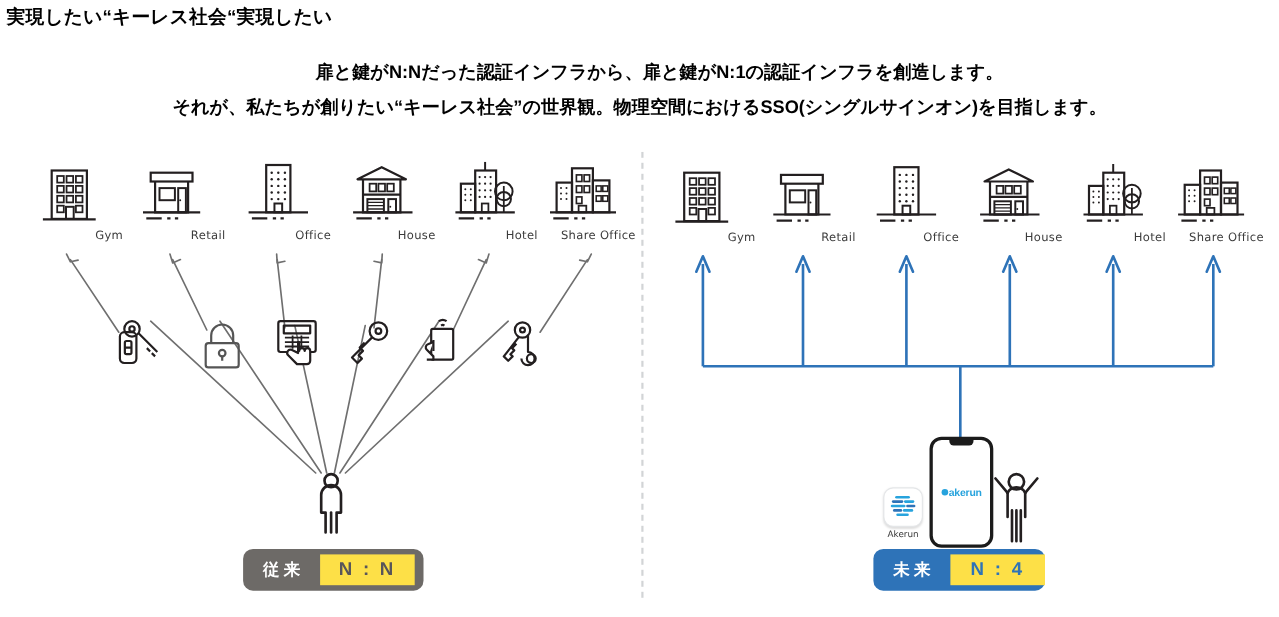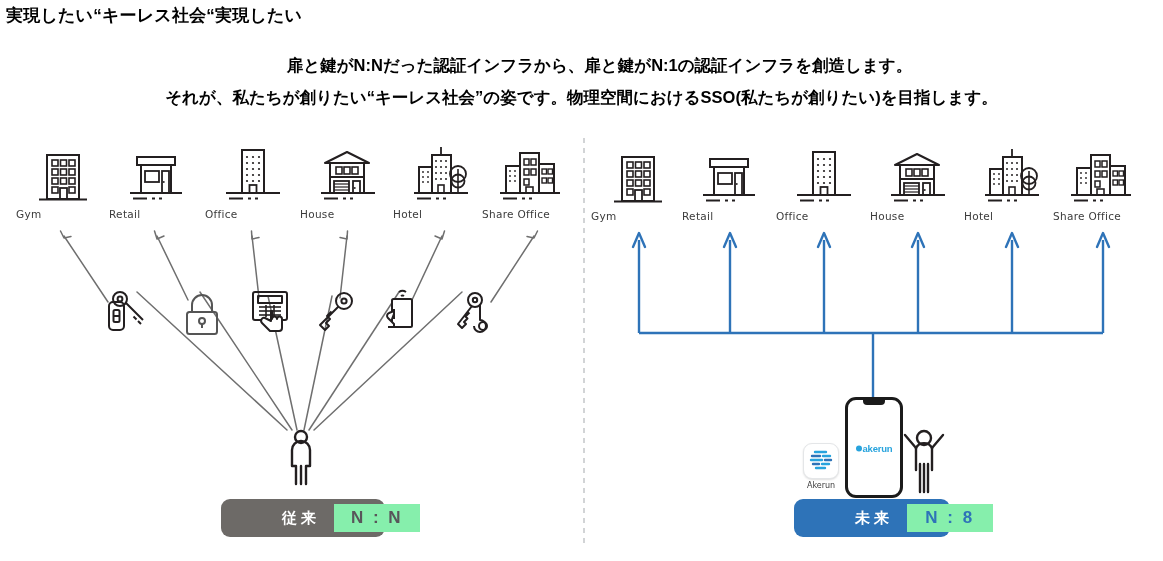"それが、私たちが創りたい“キーレス社会”の姿です。物理空間におけるSSO(私たち" div.sub { text: 姿です。物理空間におけるSSO(私たちが創りたい -> 世界観。物理空間におけるSSO(シングルサインオン }
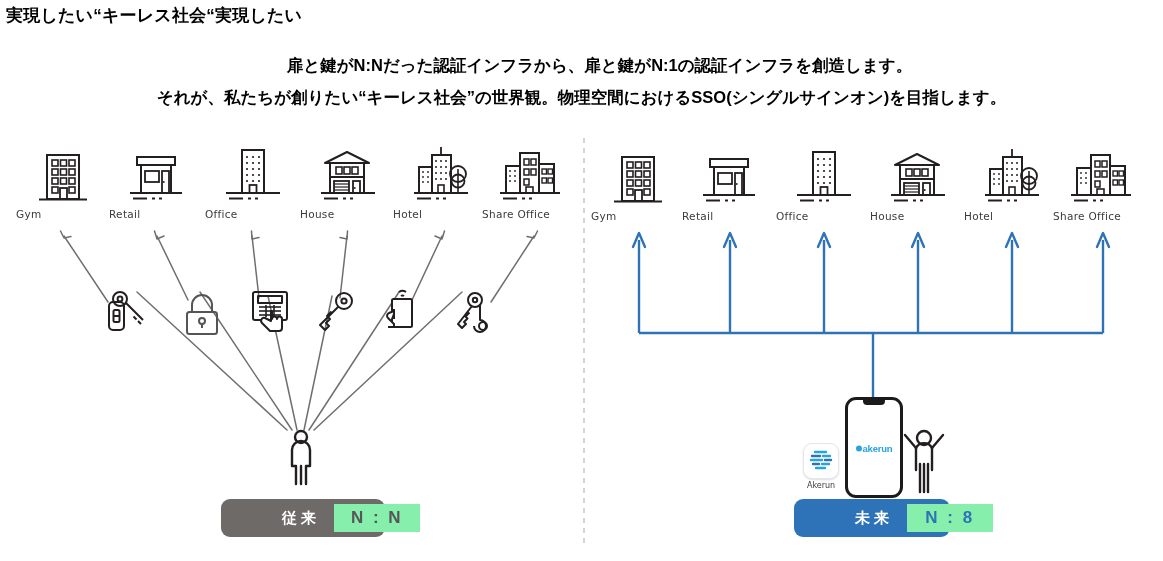"Gym" .bld { text-align: left -> right }
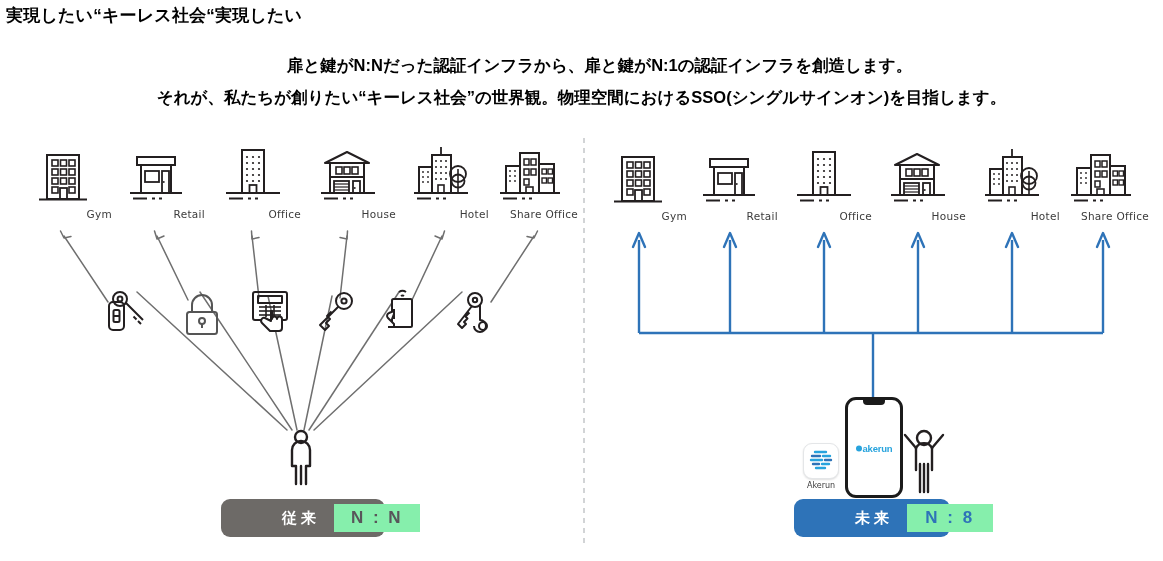"従来" .badge { padding-left: 43px -> none }
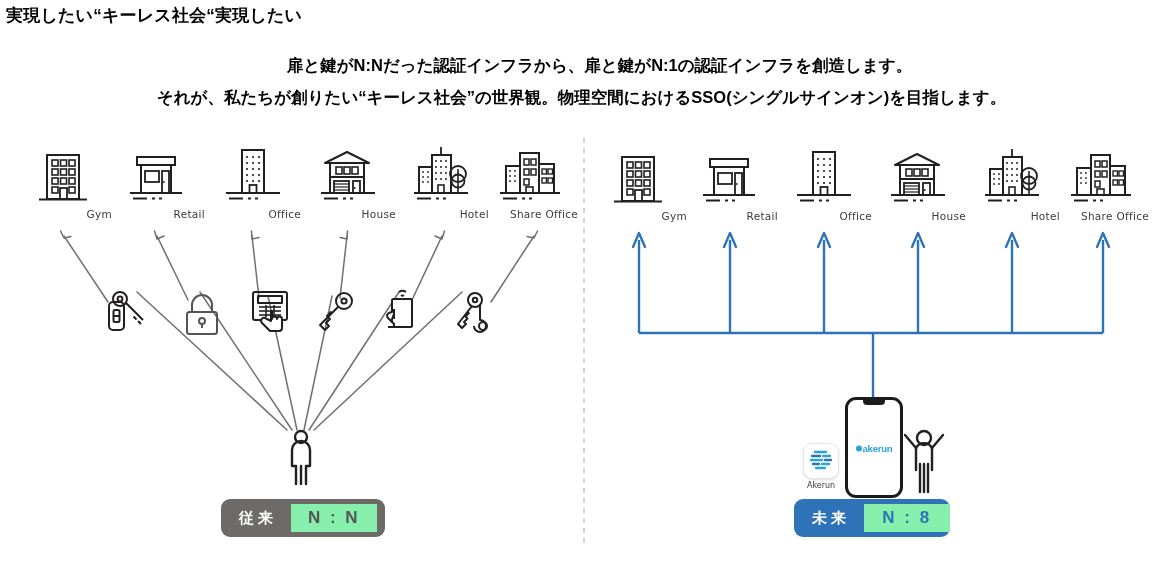"N : N" .badge .val { background: #86efac -> #fde047 }
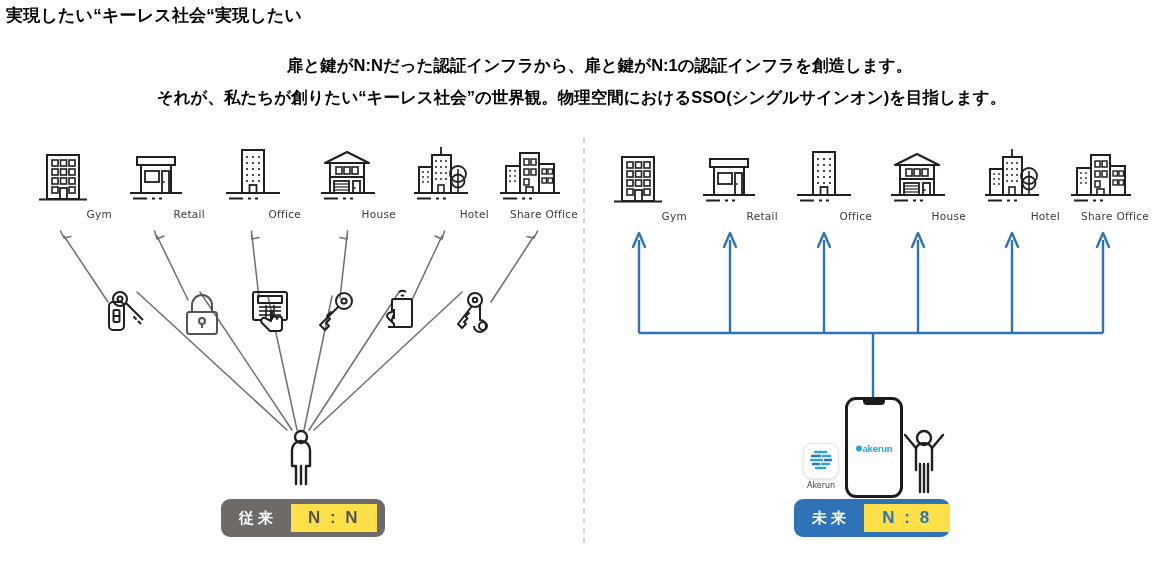"N : 8" span.val { text: 8 -> 4 }
